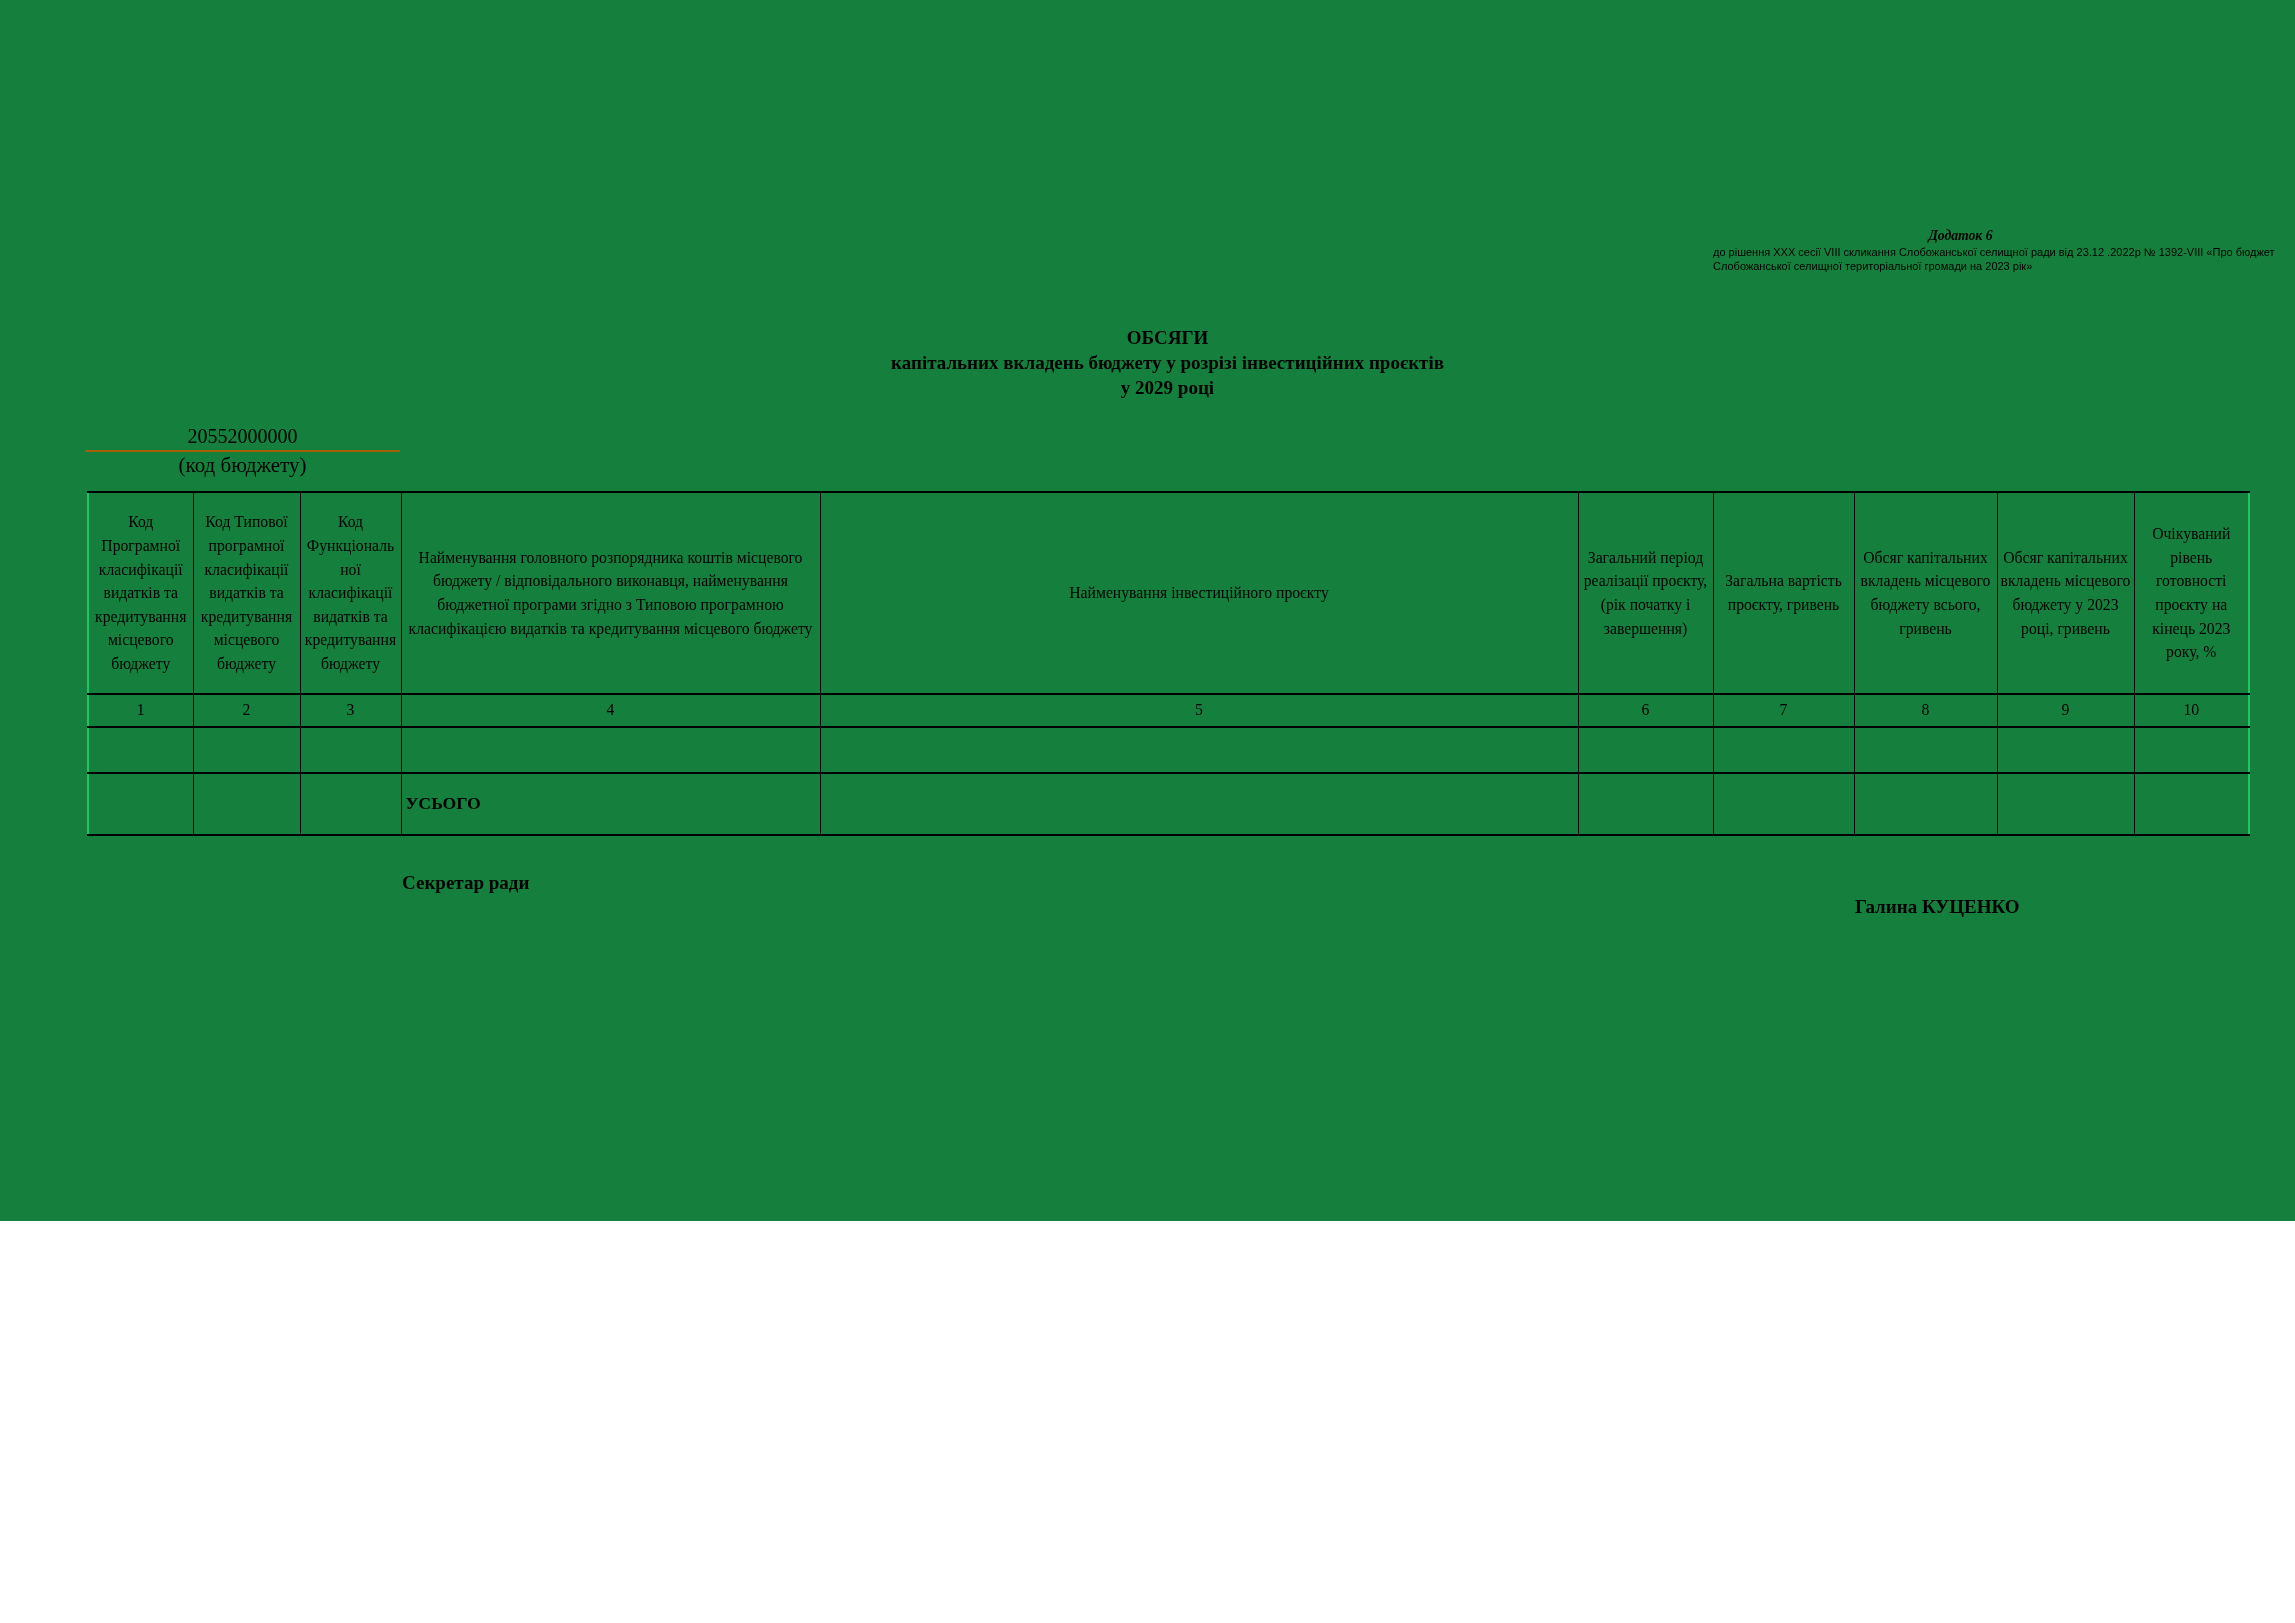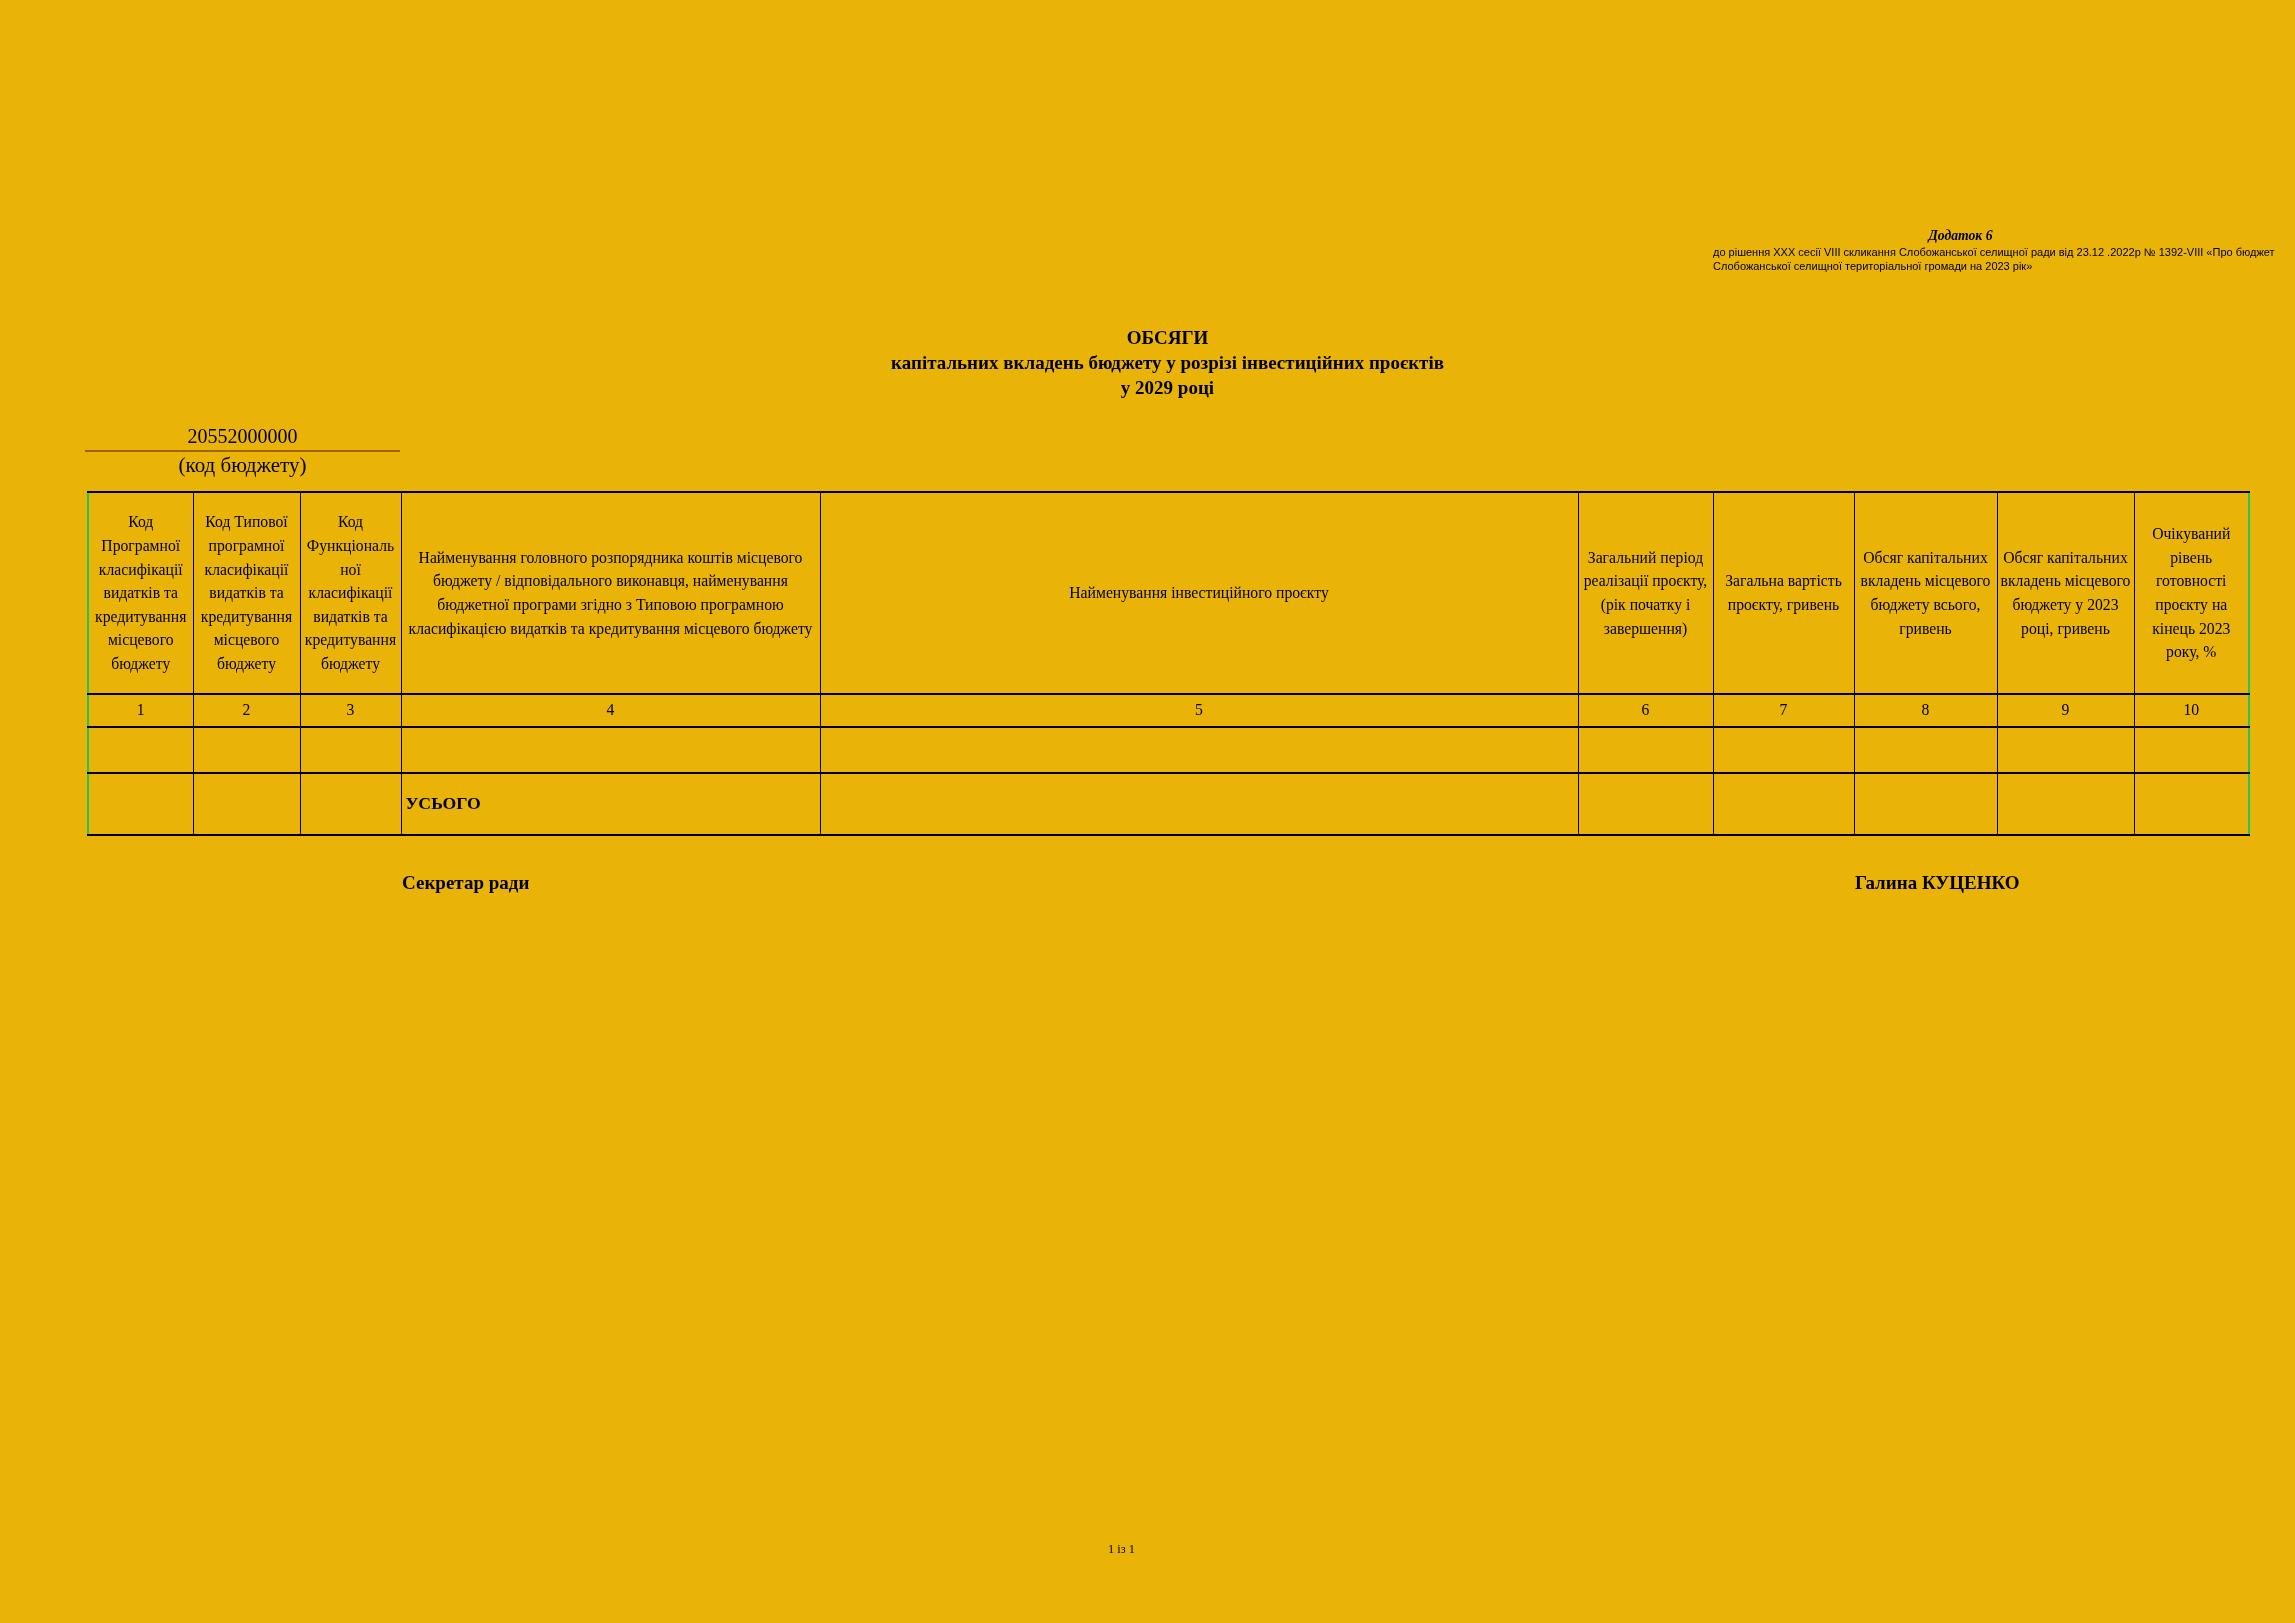"Додаток 6" .page { background: #eab308 -> #15803d; height: 1623px -> 1221px }
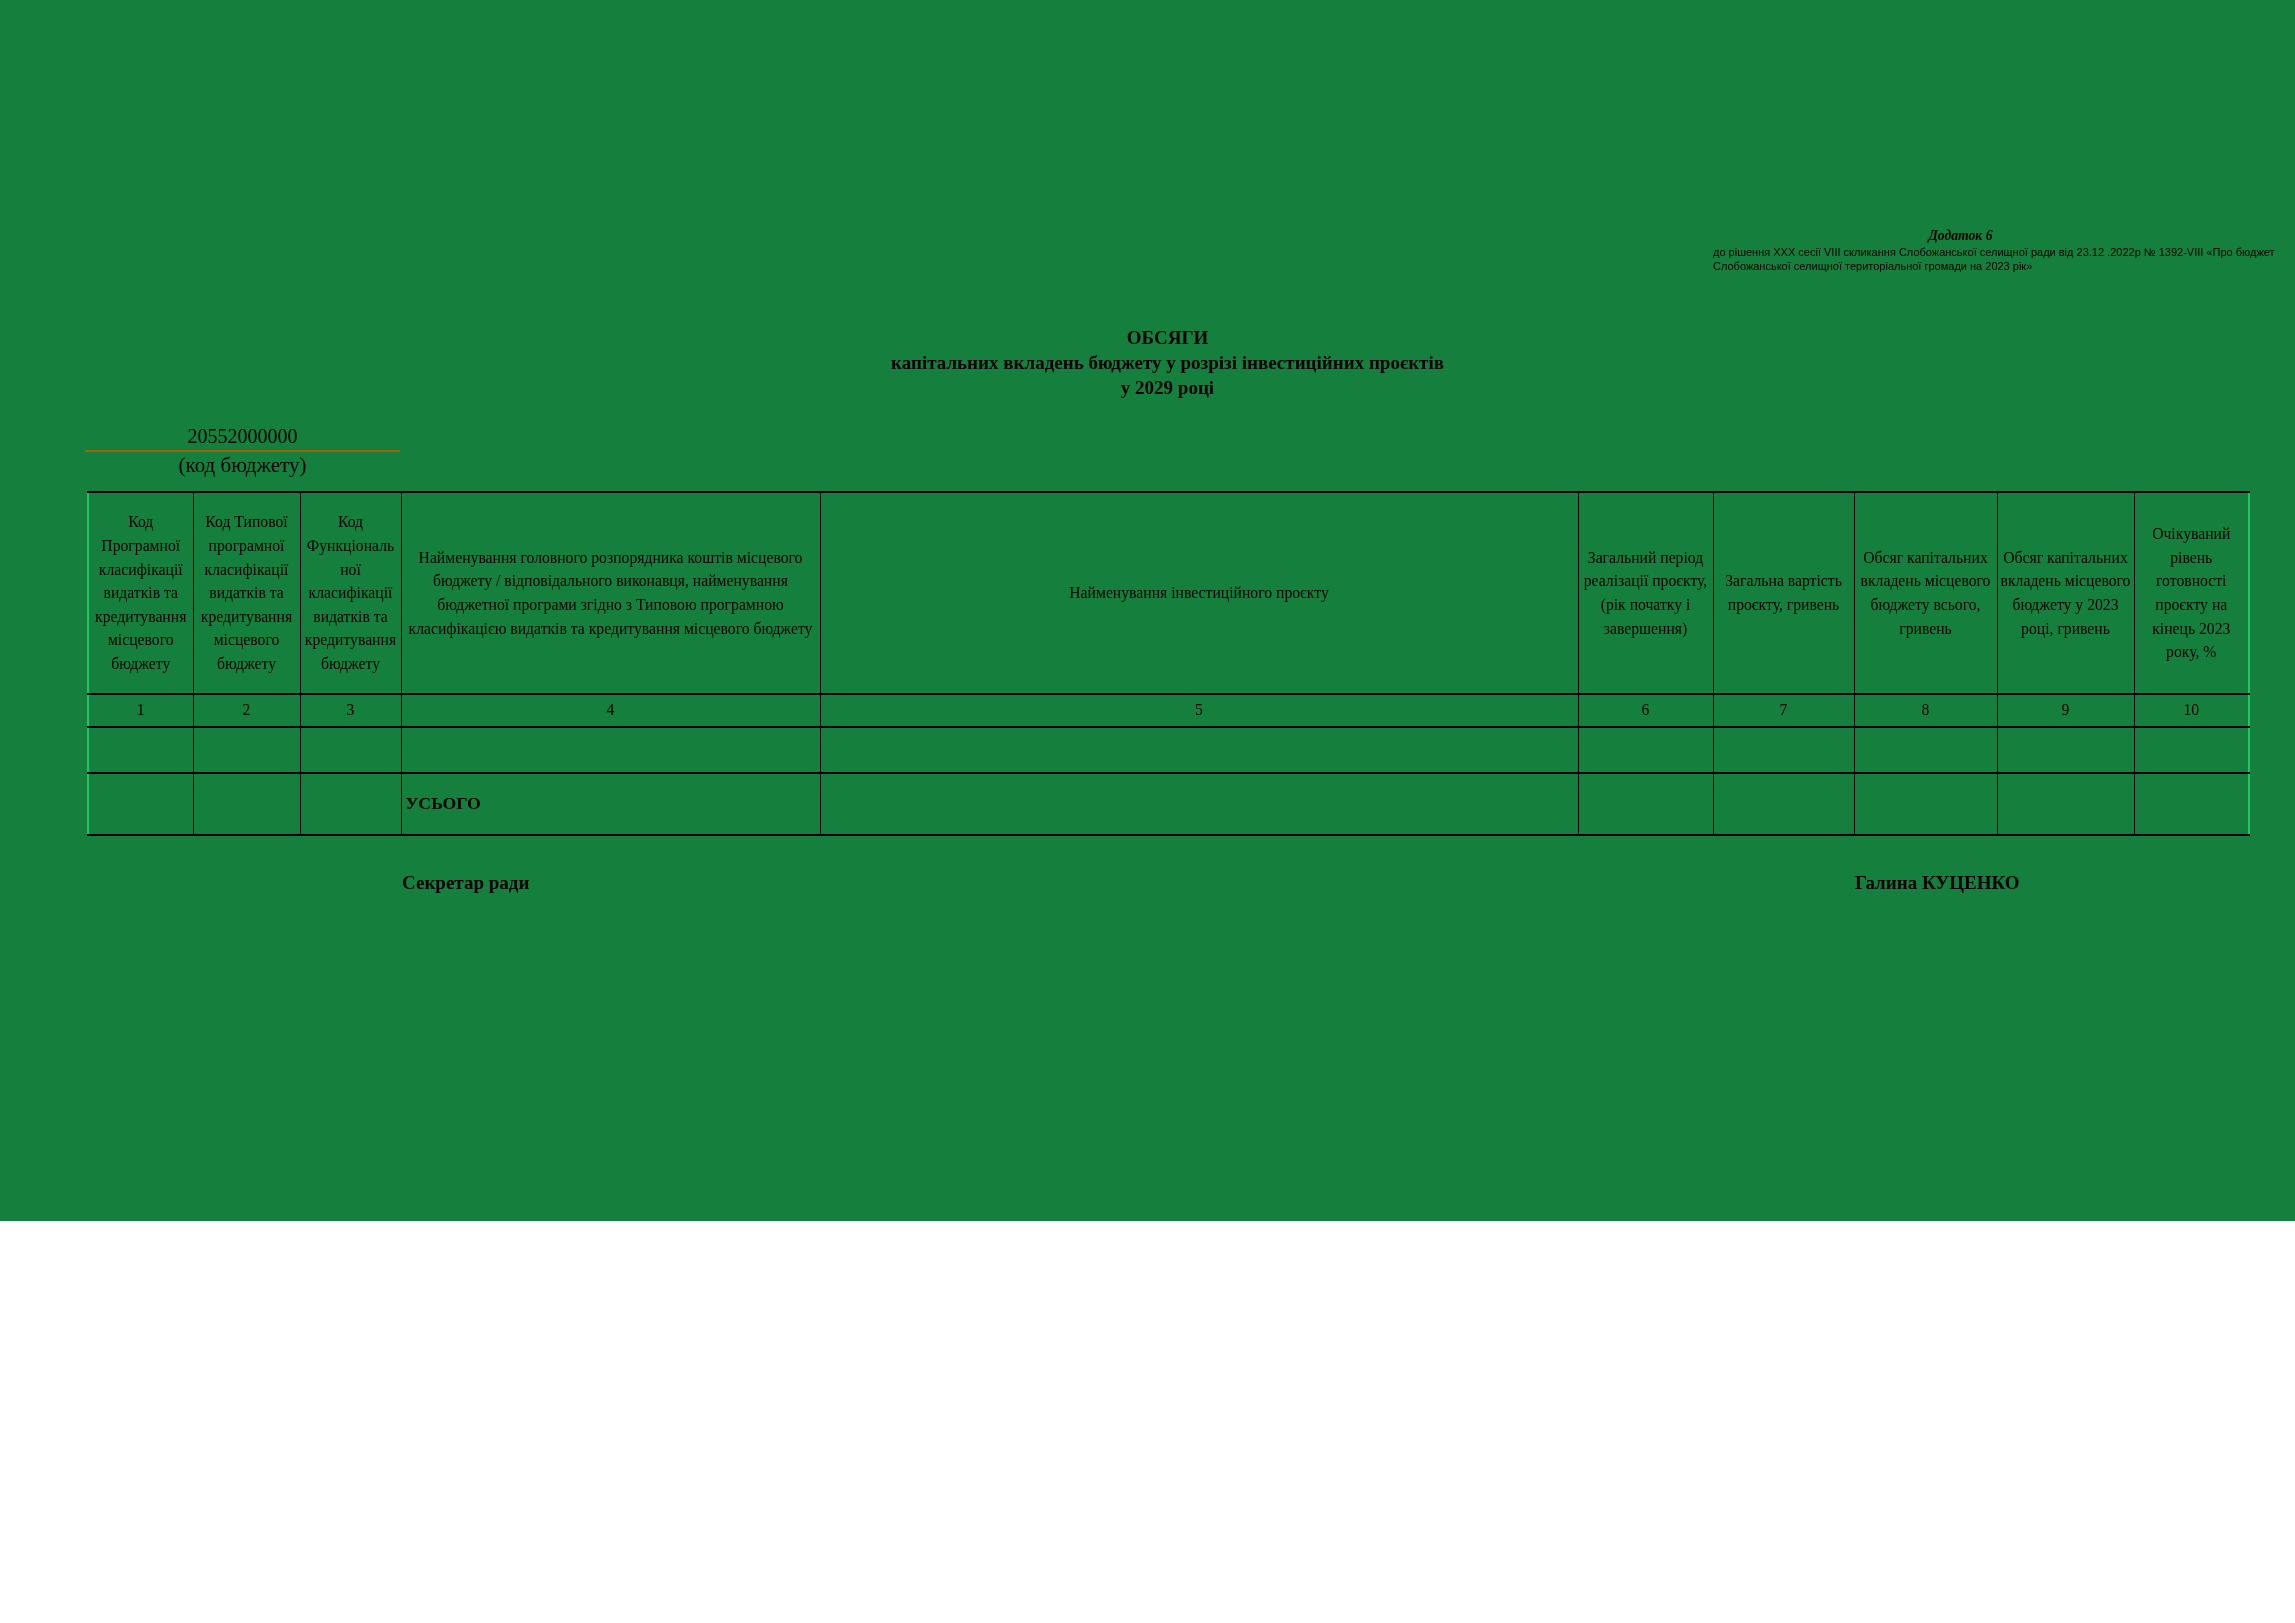"Галина КУЦЕНКО" .sig-name { top: 872px -> 896px }
